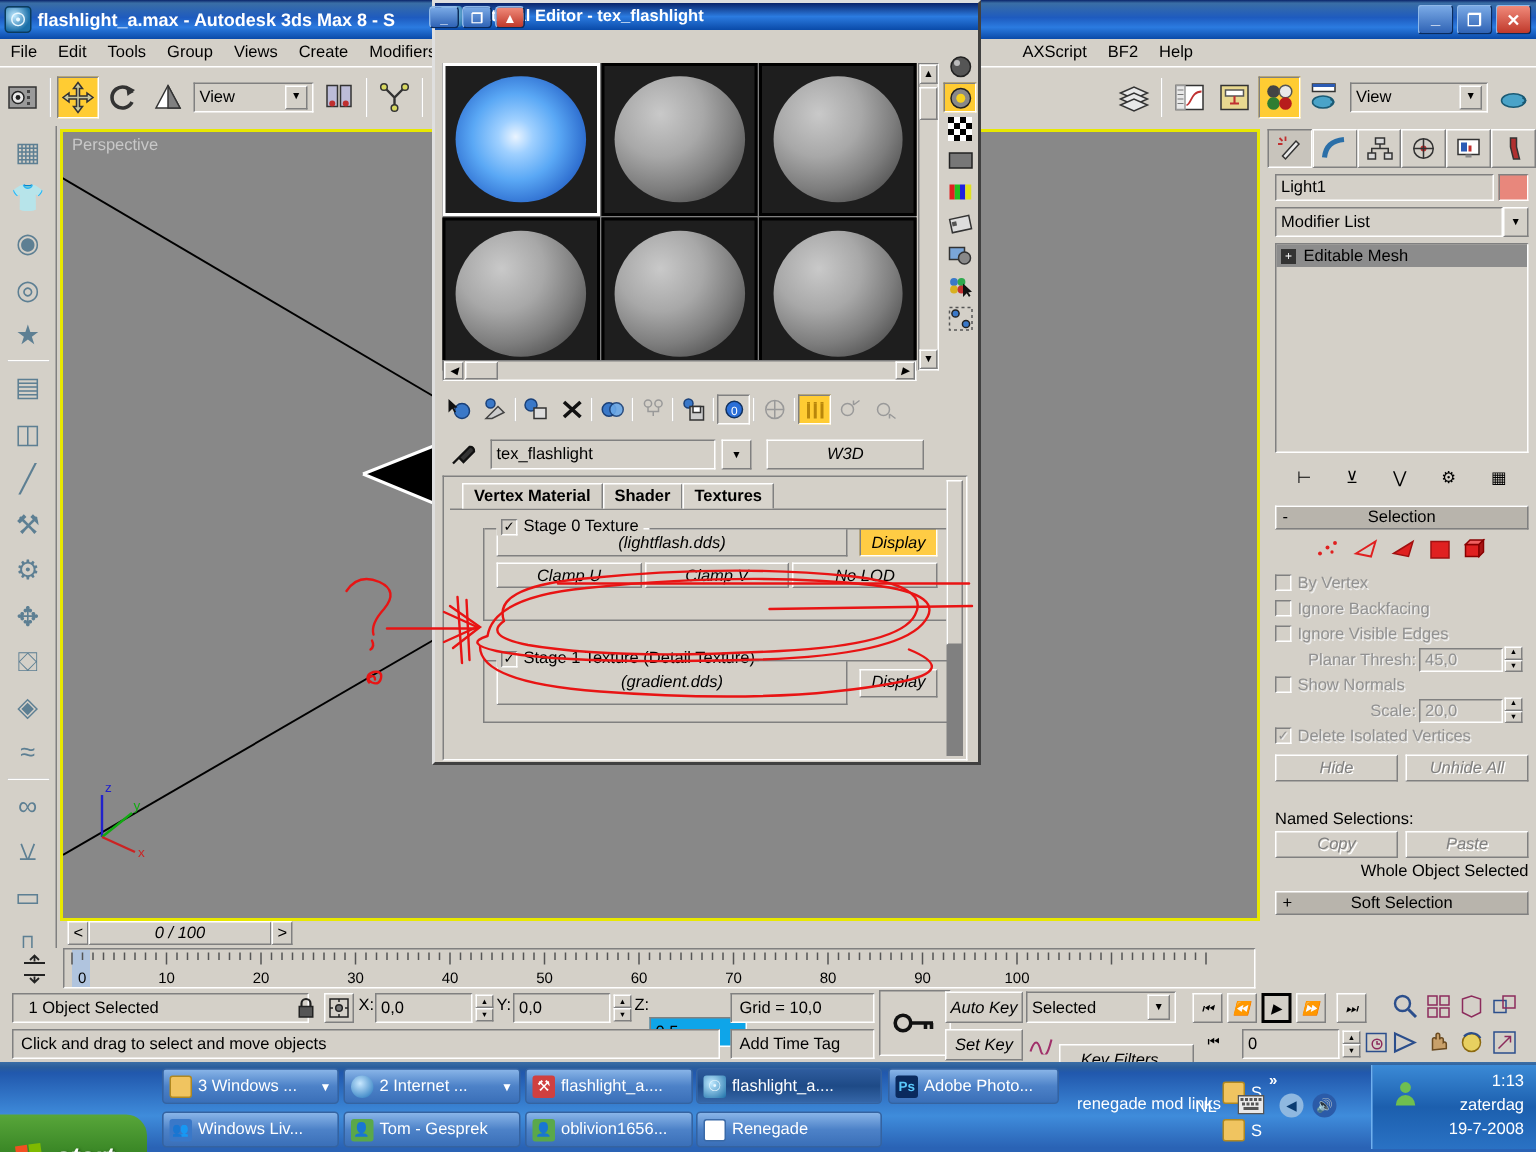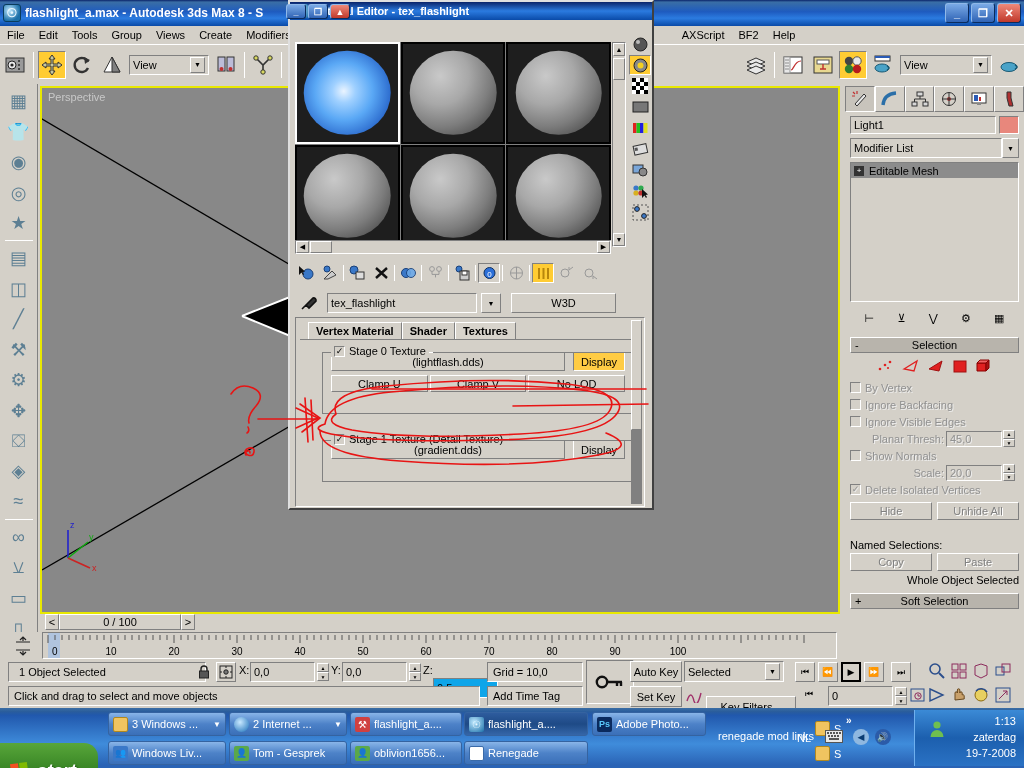"W3D" .btn { font-style: none -> italic }
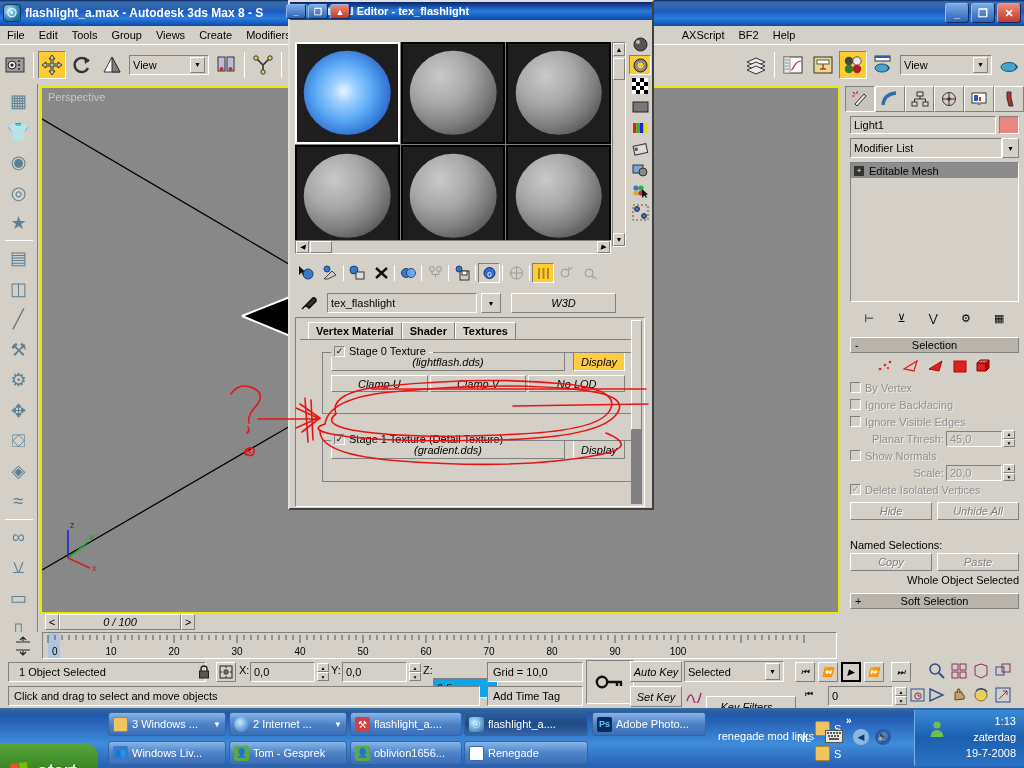"(gradient.dds)" span.btn { height: 19px -> 30px }
